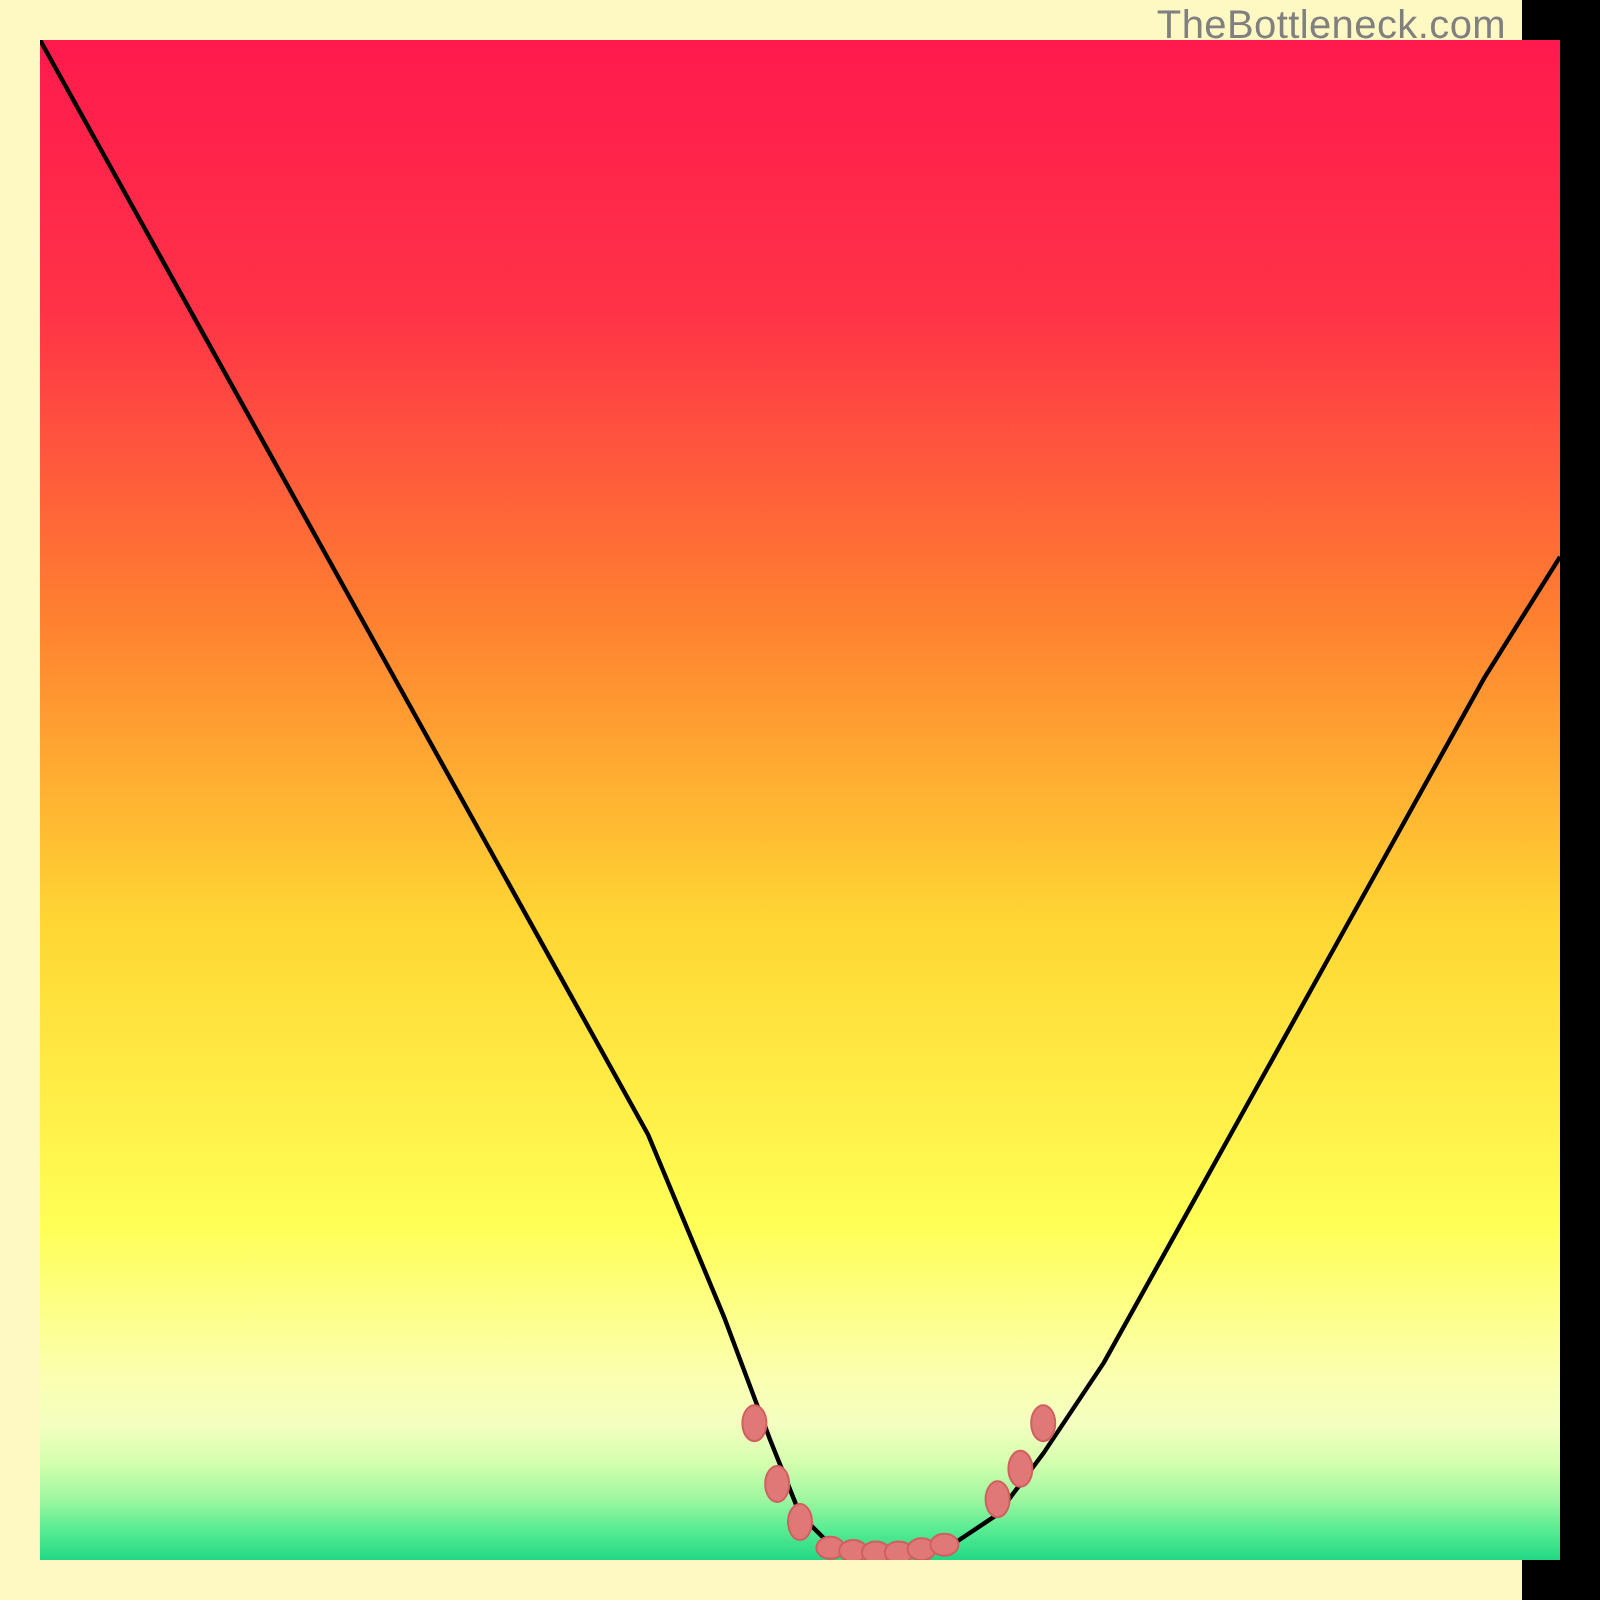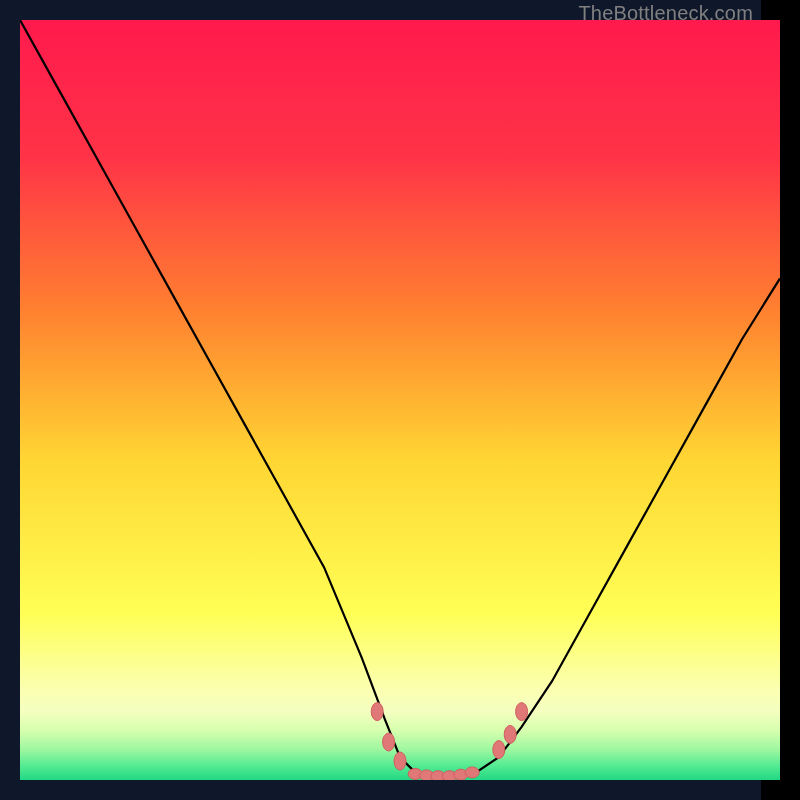"TheBottleneck.com" .frame { background: #0f172a -> #fef9c3 }
